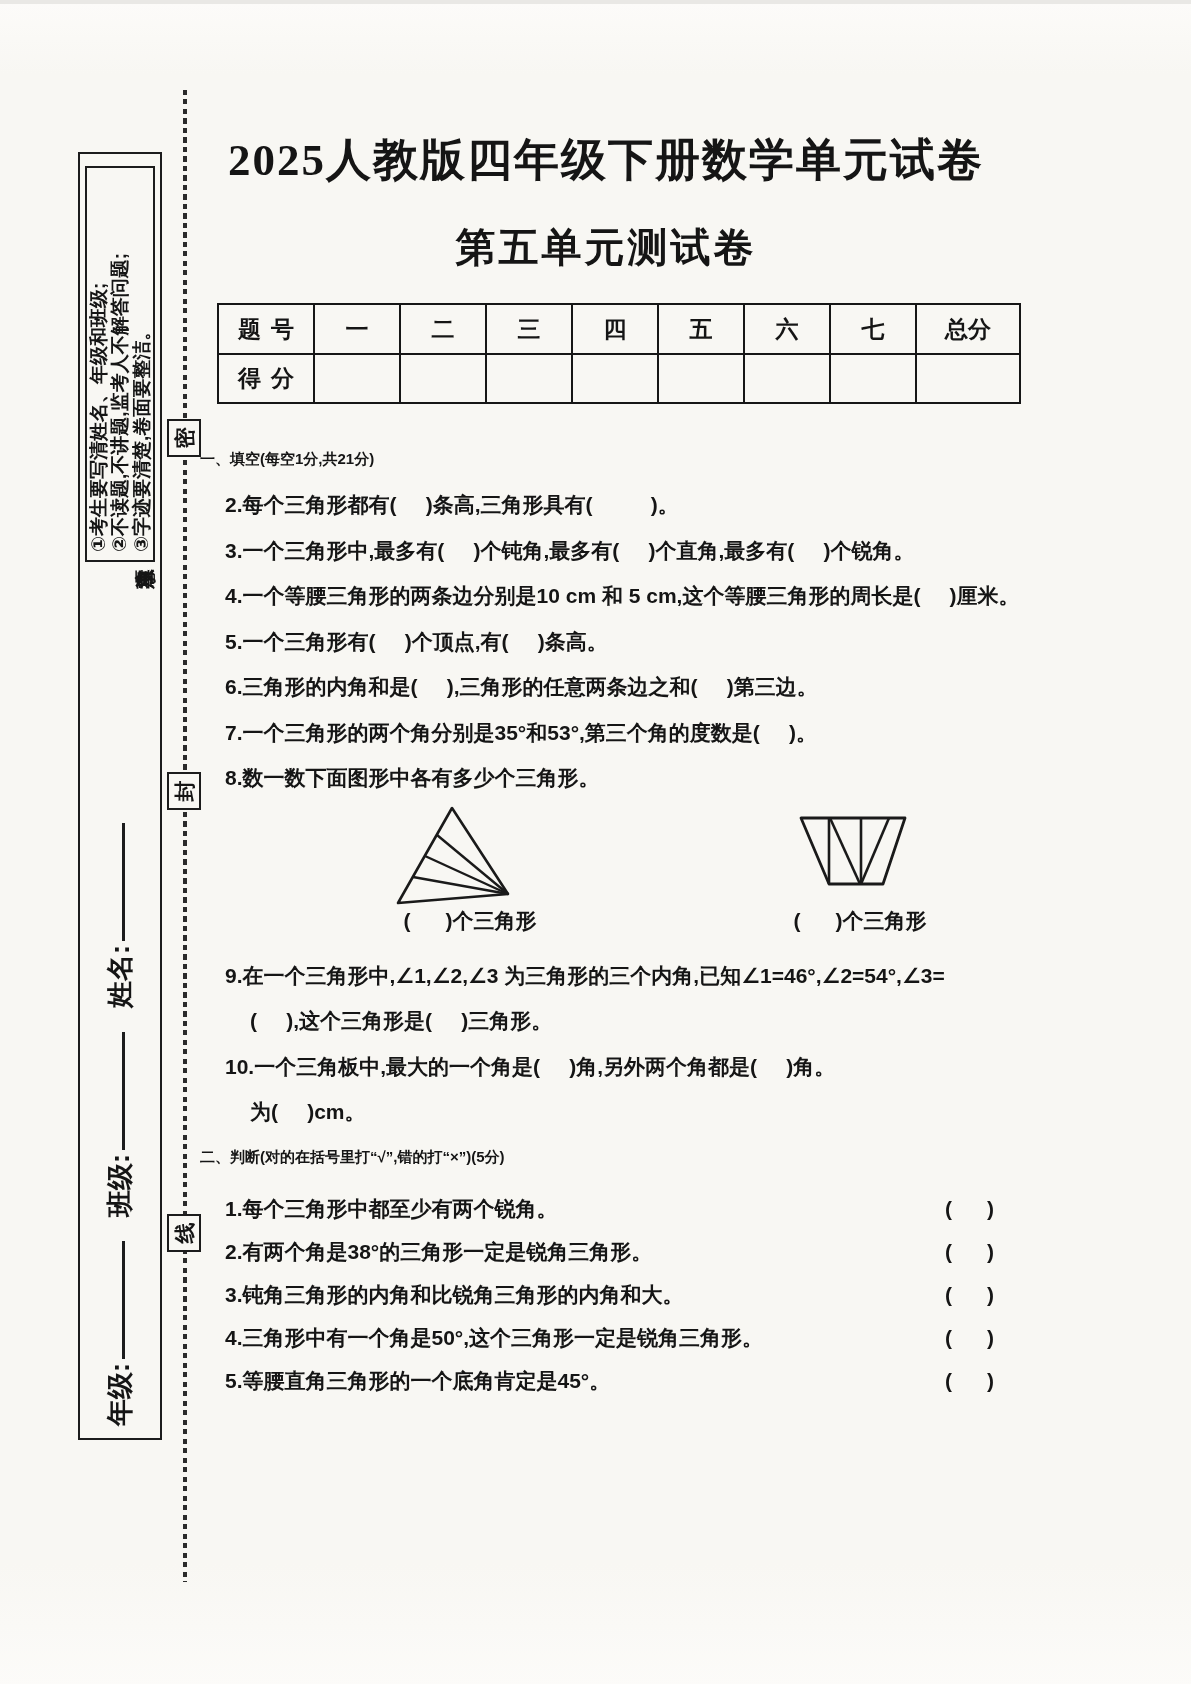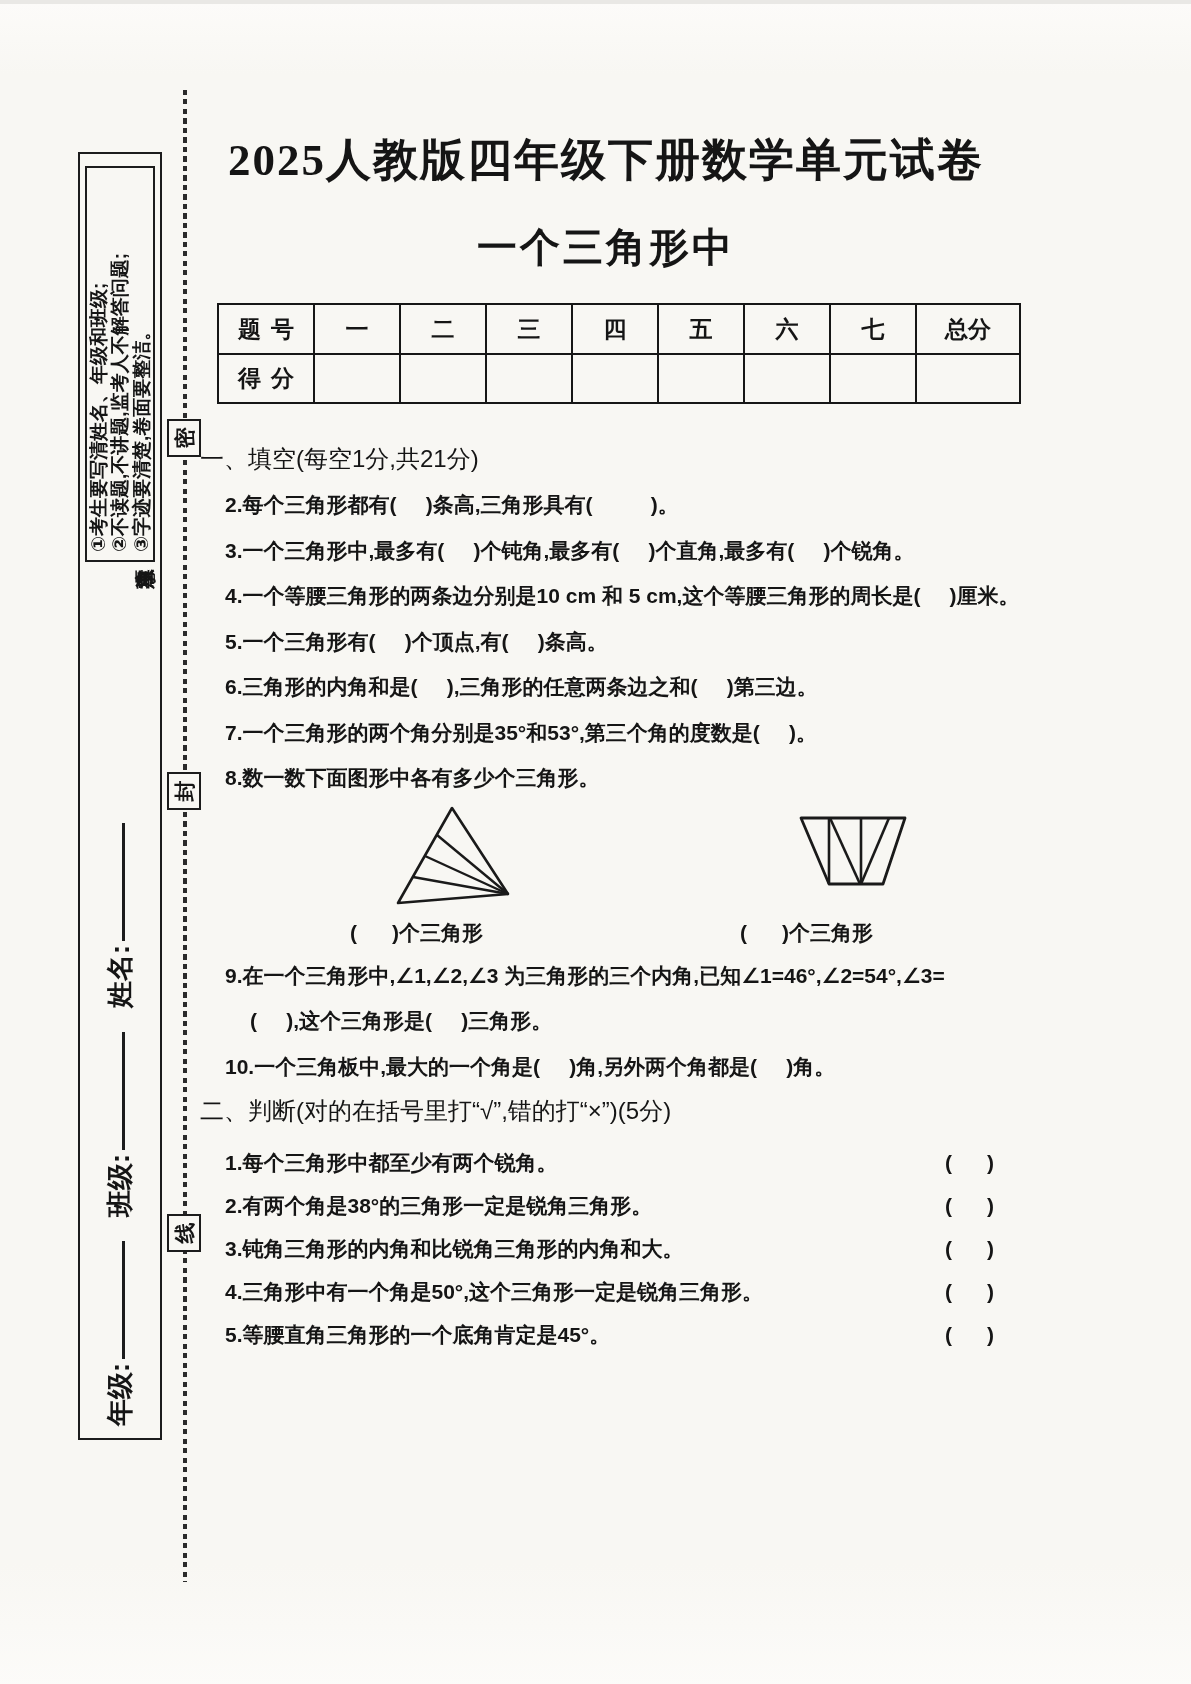"一个三角形中" div.title2 { text: 一个三角形中 -> 第五单元测试卷 }
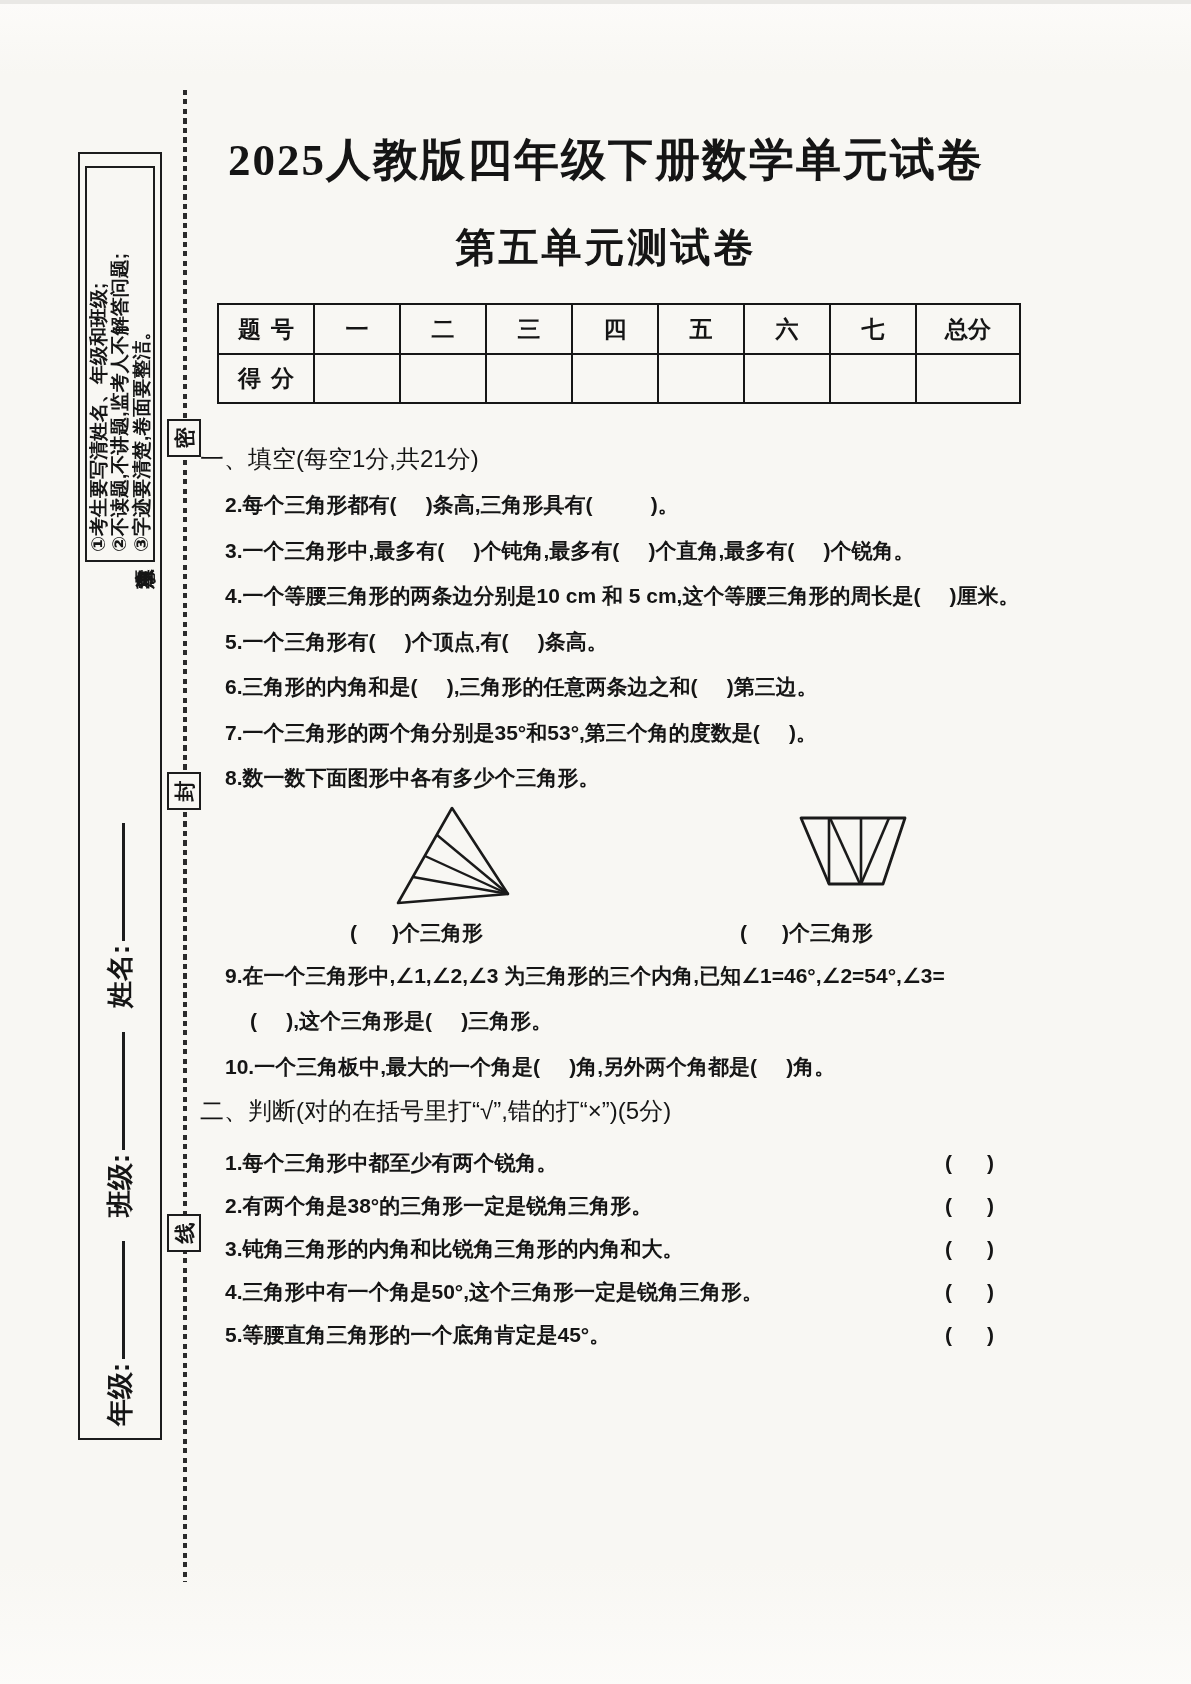"一、填空(每空1分,共21分)" .sec-head { font-size: 24px -> 15px; font-weight: 400 -> 700 }
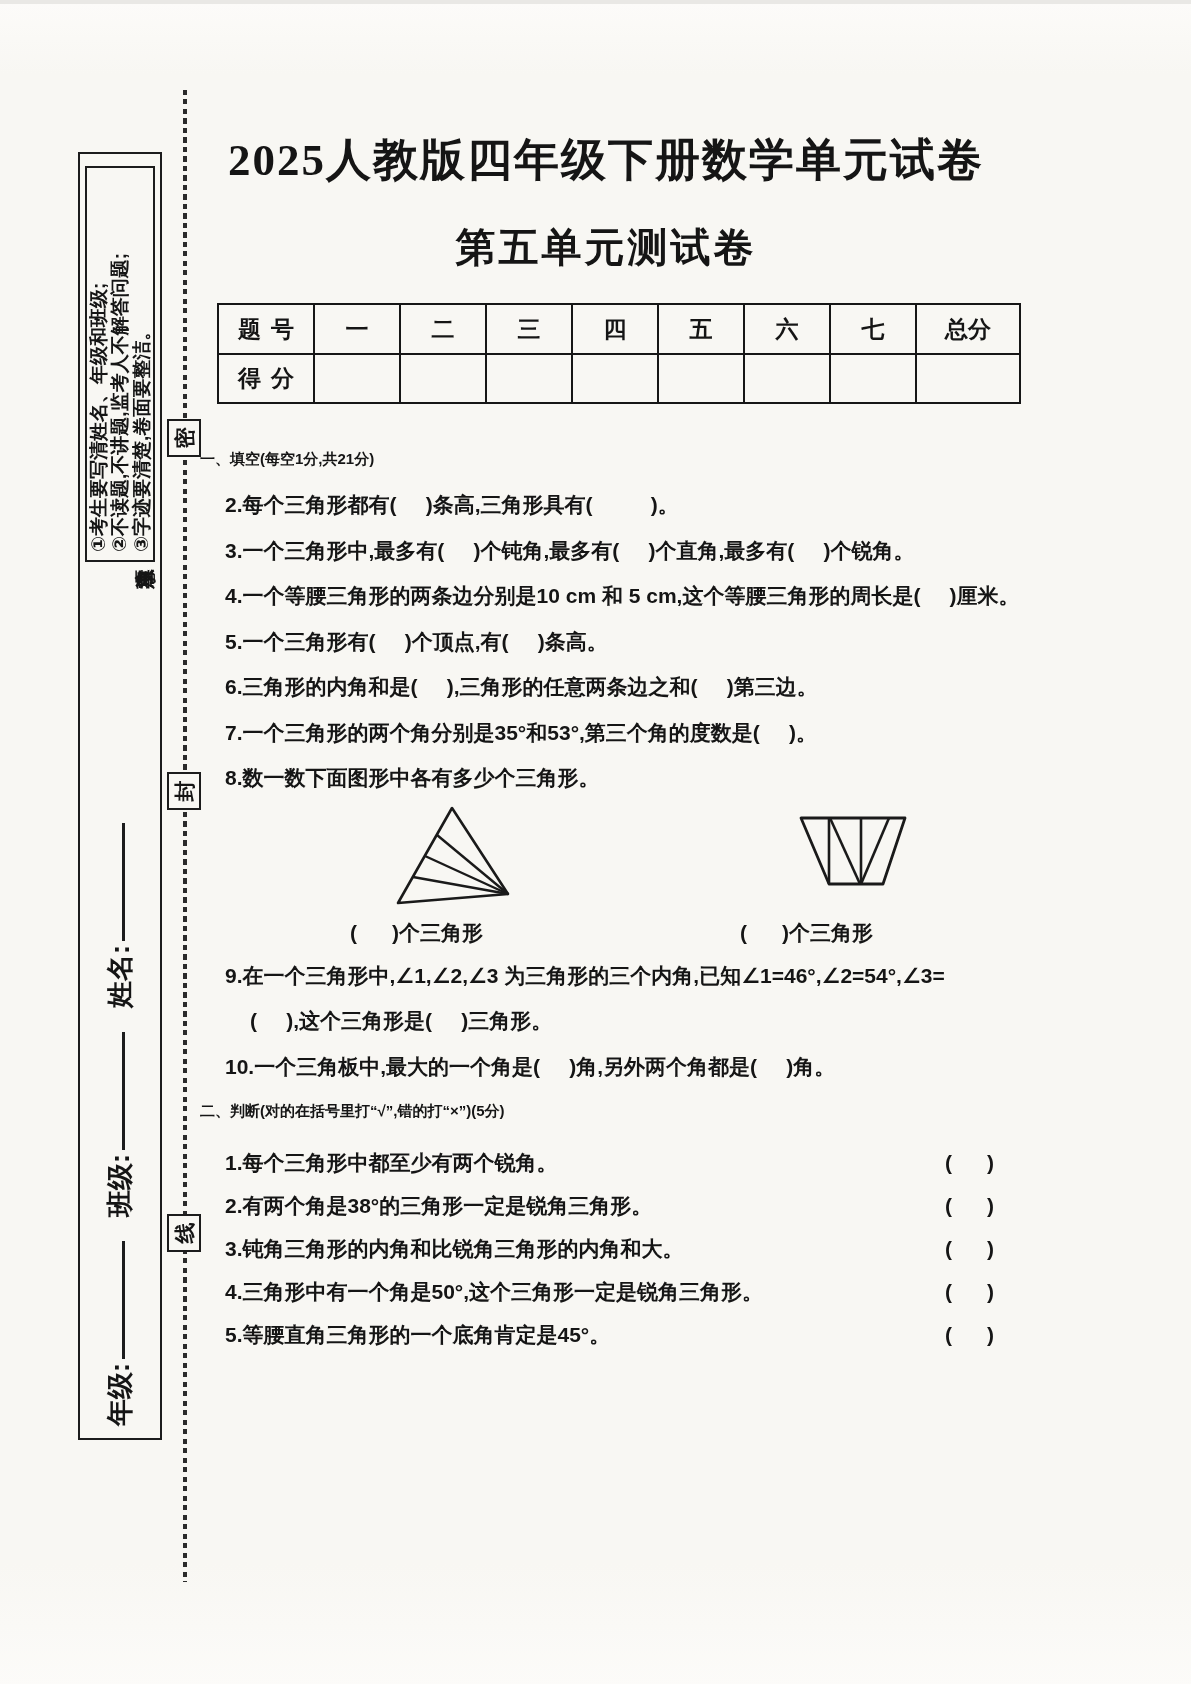"( )个三角形" .cap { bottom: 6px -> 18px; text-align: left -> center }
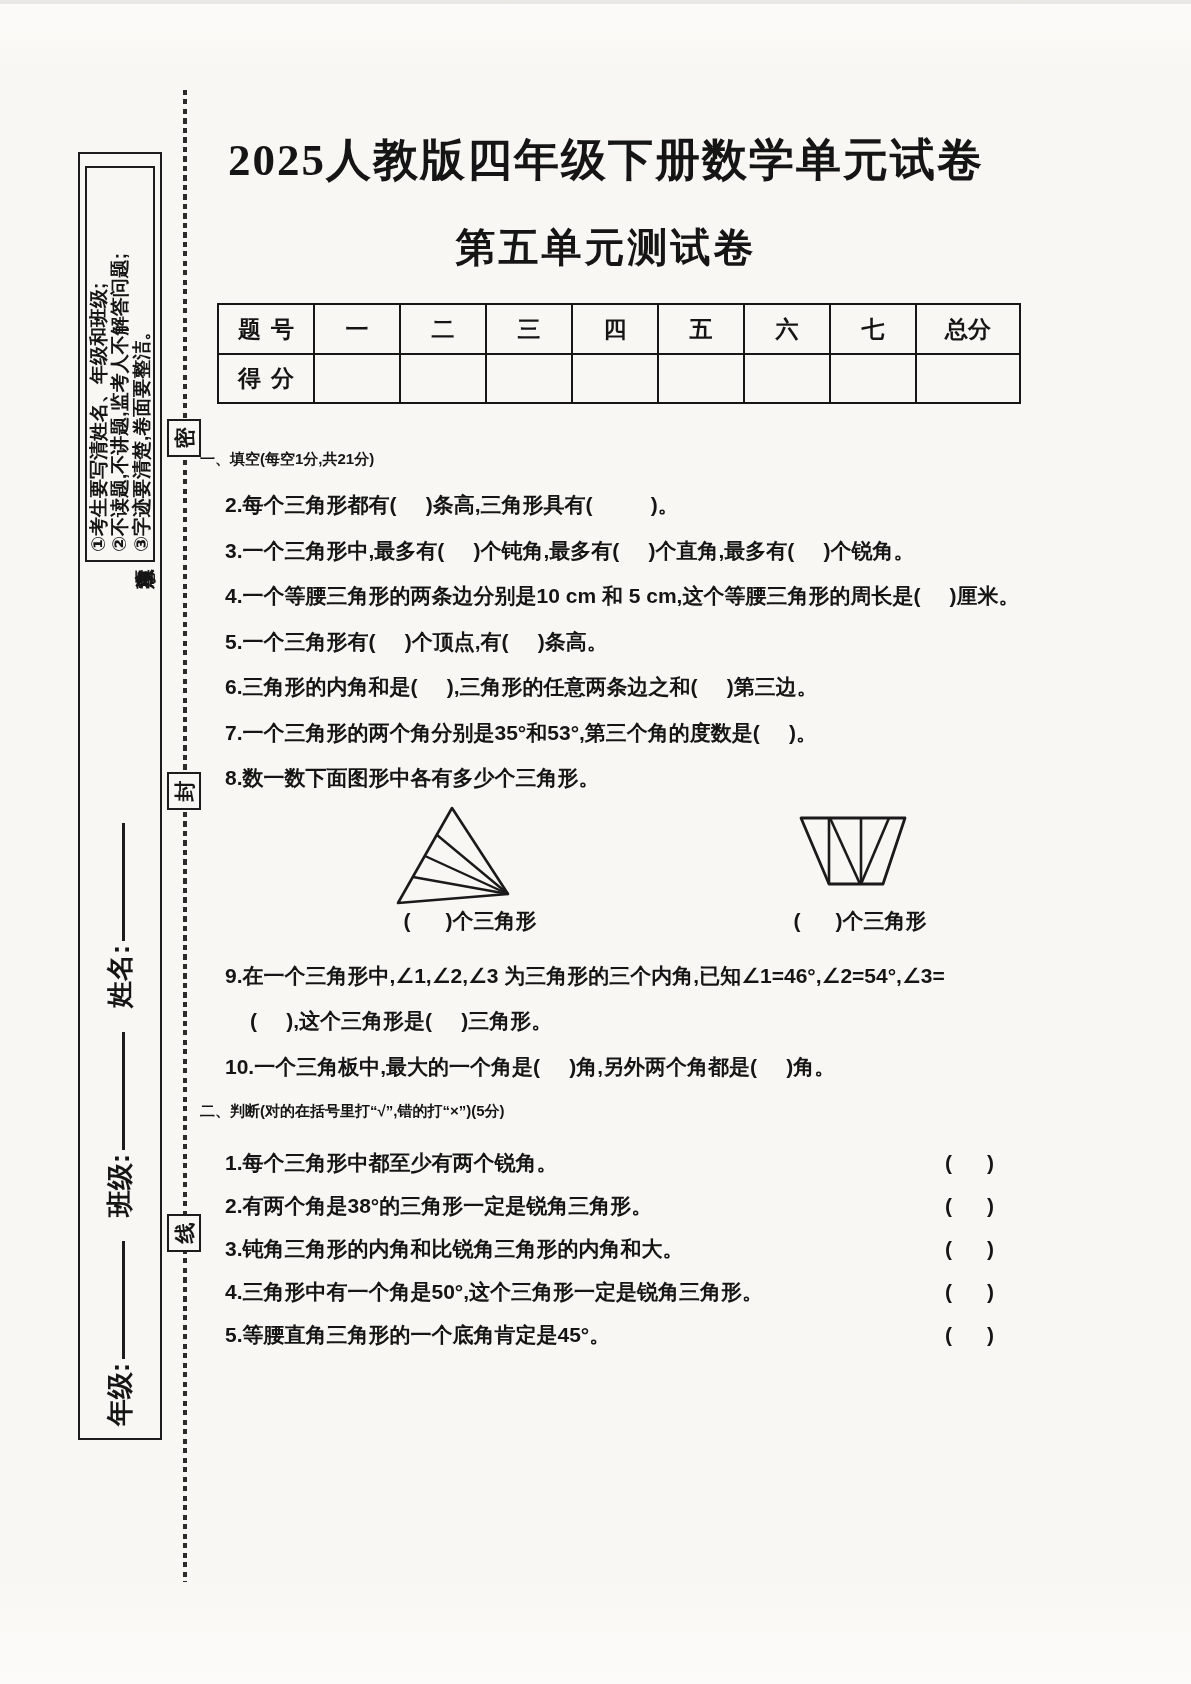"为( )cm。" div.qline { html: none -> <div>为( )cm。</div> }
